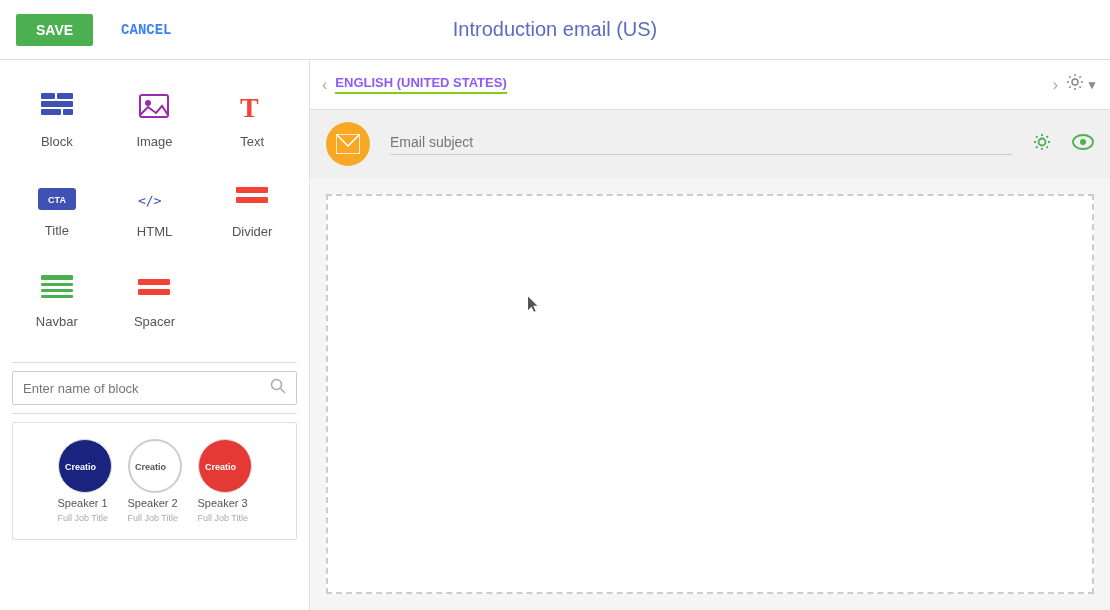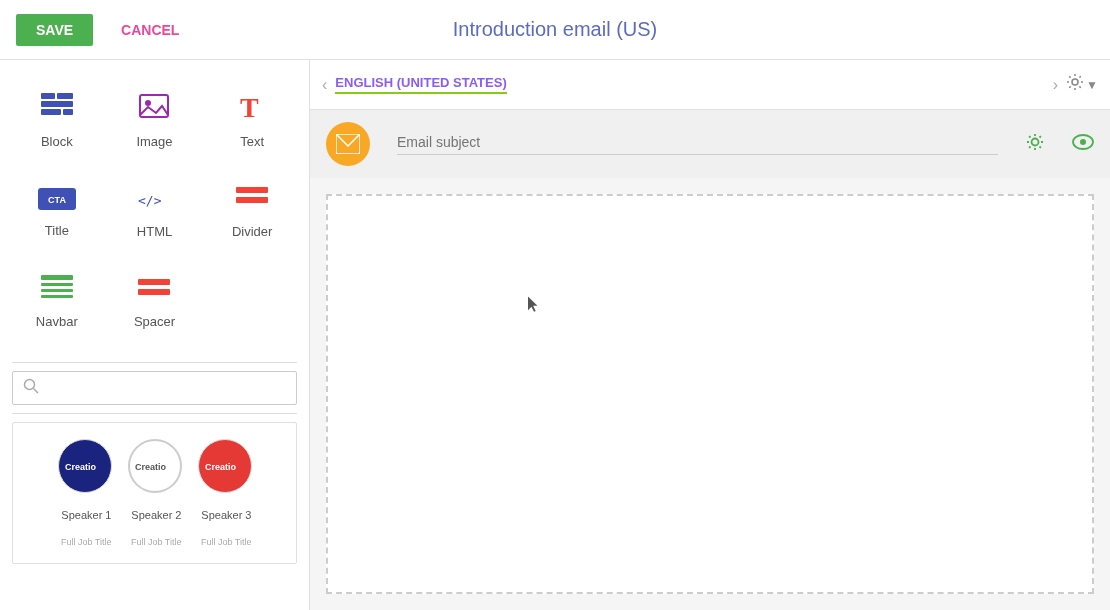"CANCEL" .cancel-btn { color: #ec4899 -> #3b82f6; font-family: none -> Liberation Mono, monospace }
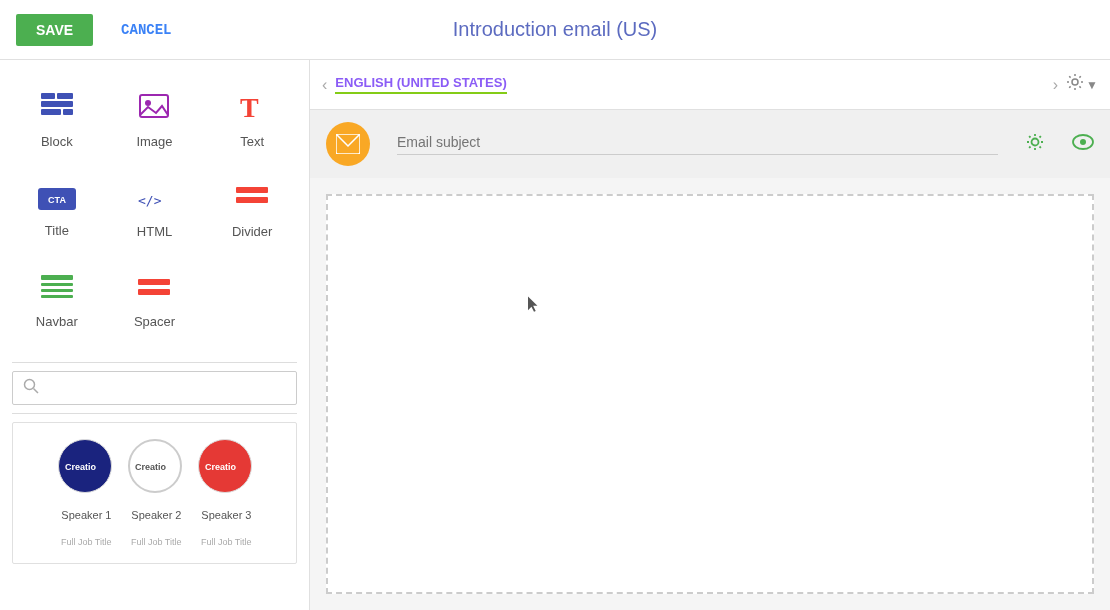"Email subject" .email-subject-area { gap: 27px -> 20px }
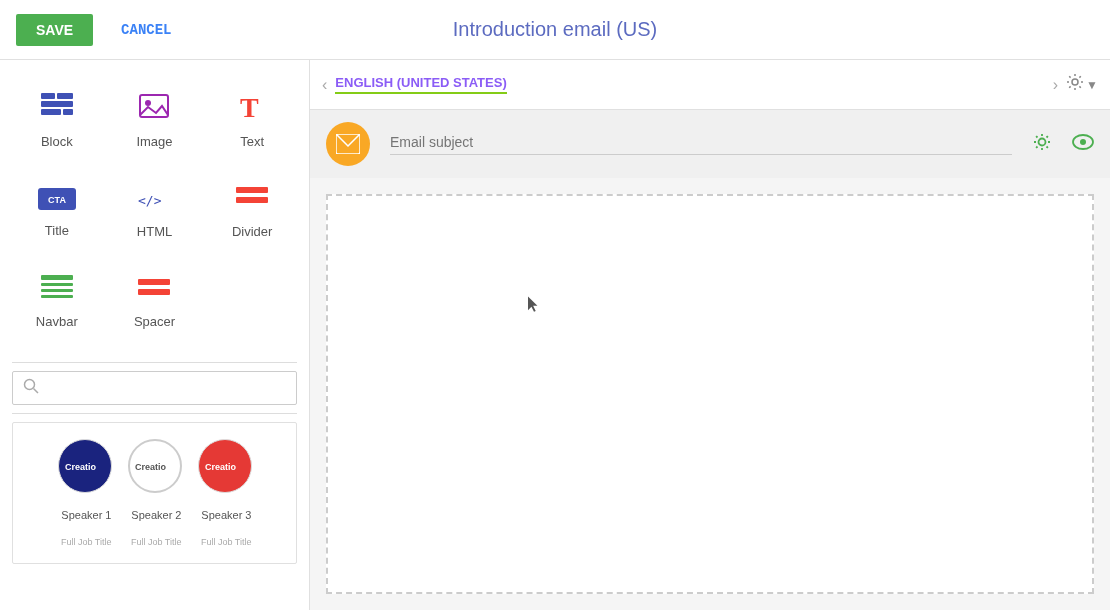"Enter name of block" input.search-input { html: none -> <input> }
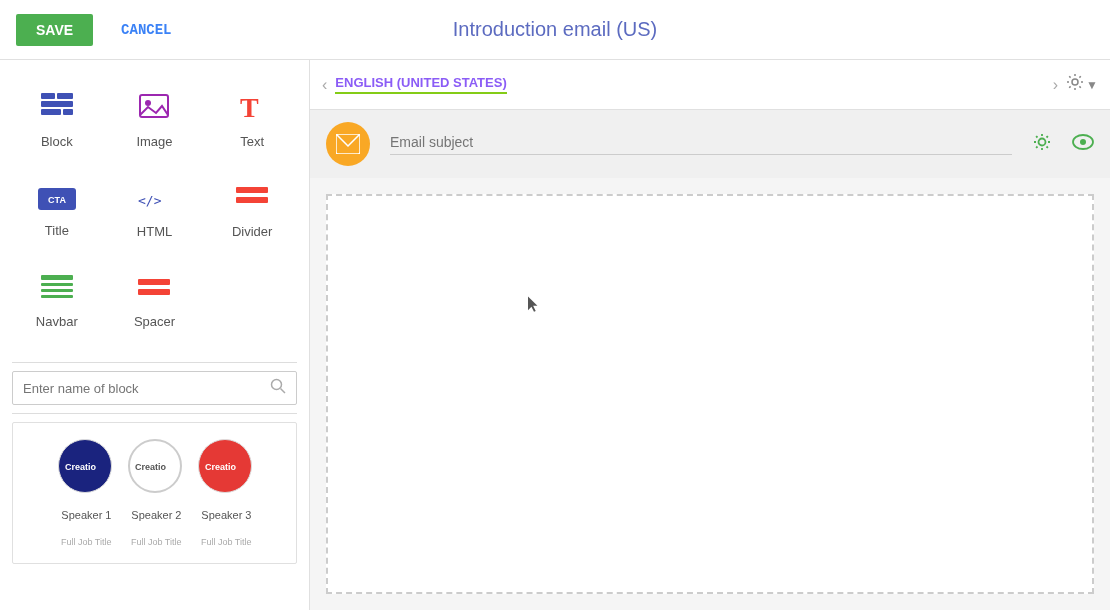"Creatio" .speaker-item { align-items: flex-end -> flex-start; gap: 16px -> 4px }
